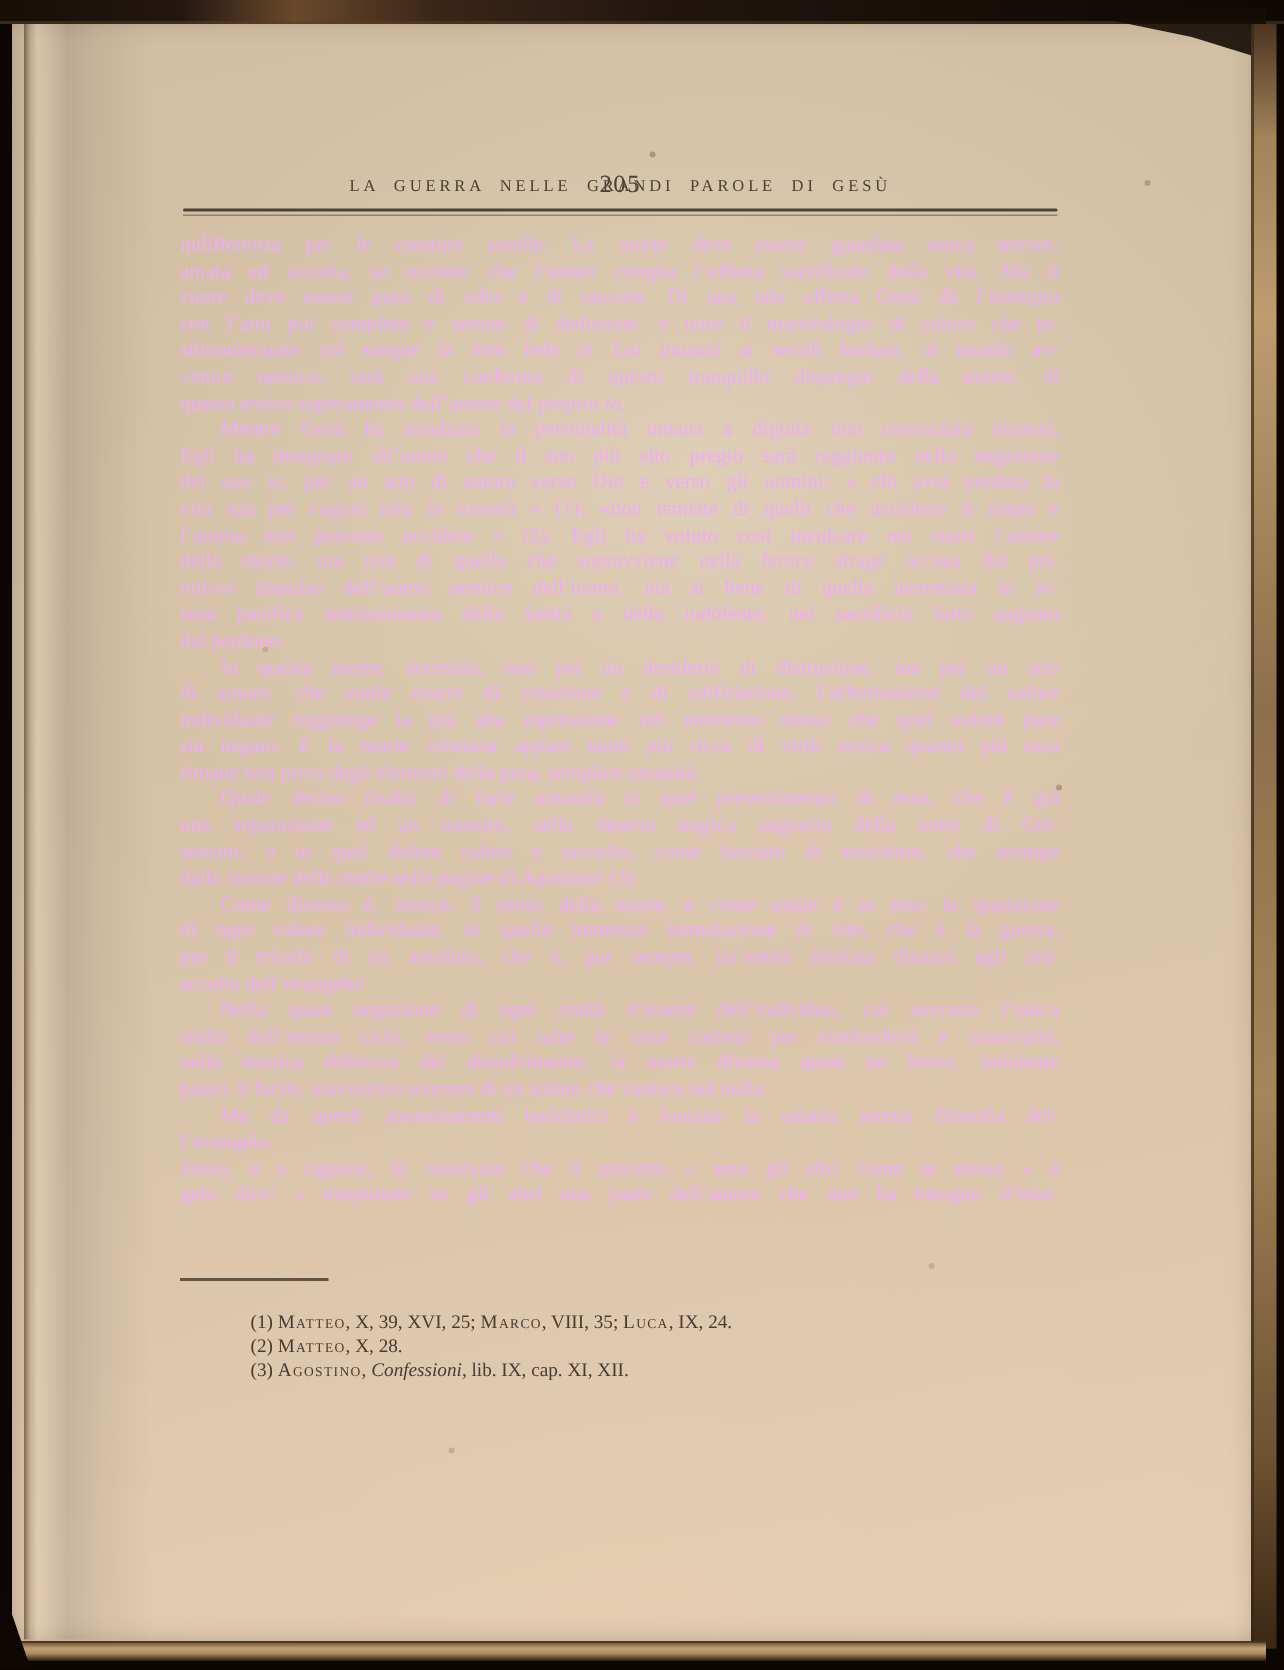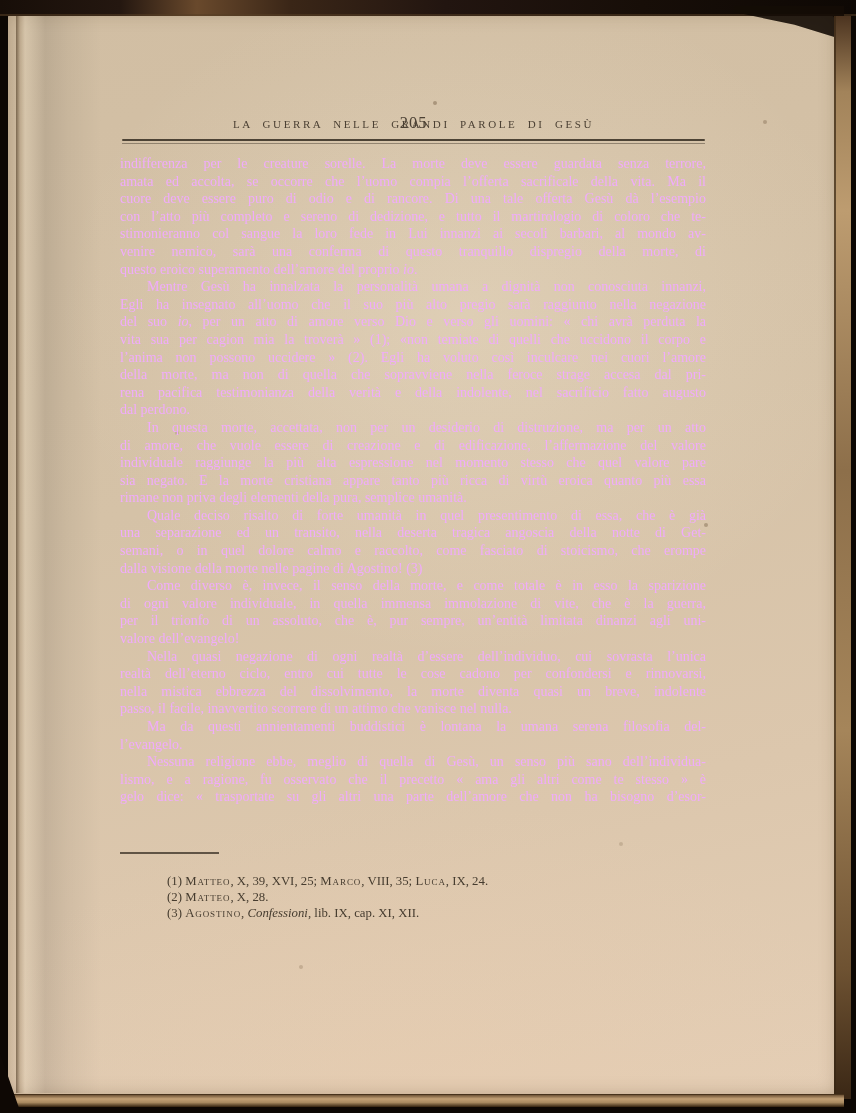"mitivo impulso dell’uomo nemico" div.line { html: none -> <div><span>mitivo impulso dell’uomo nemico dell’uomo, ma sì bene di quella incontrata in se-</span></div> }
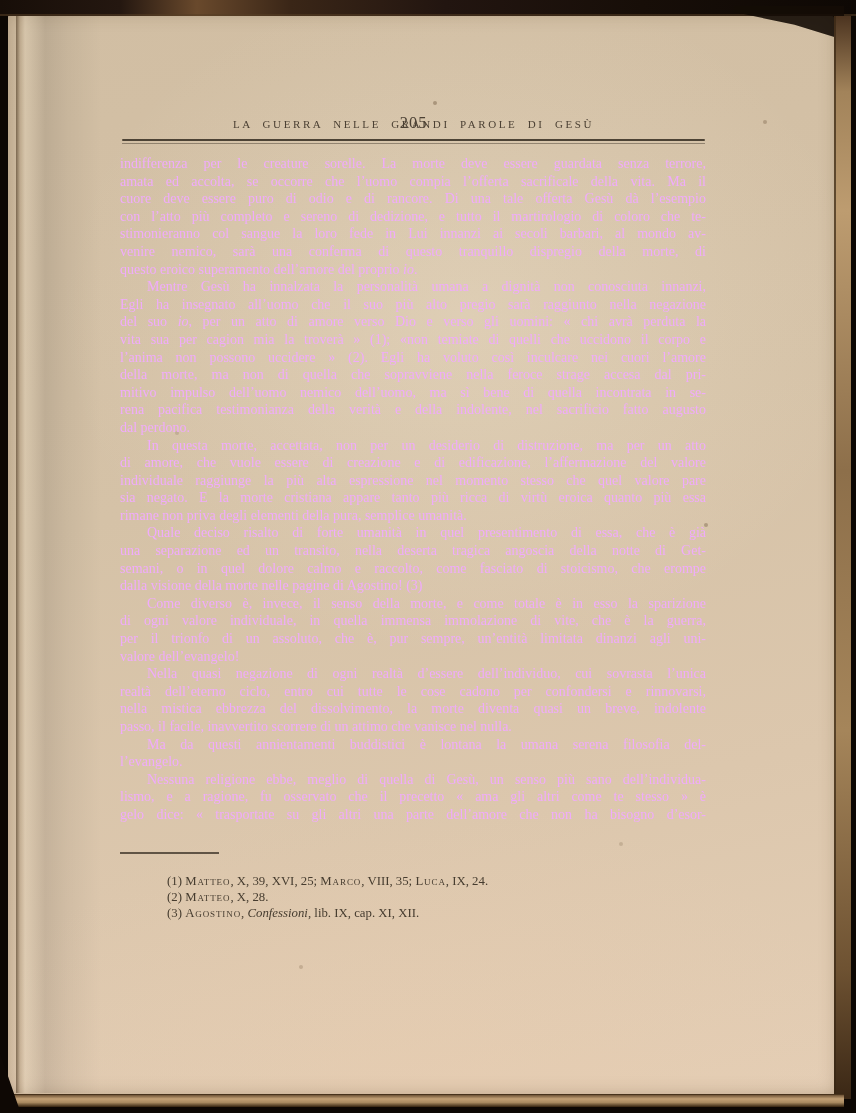"valore dell’evangelo!" span { text: valore -> accolta }
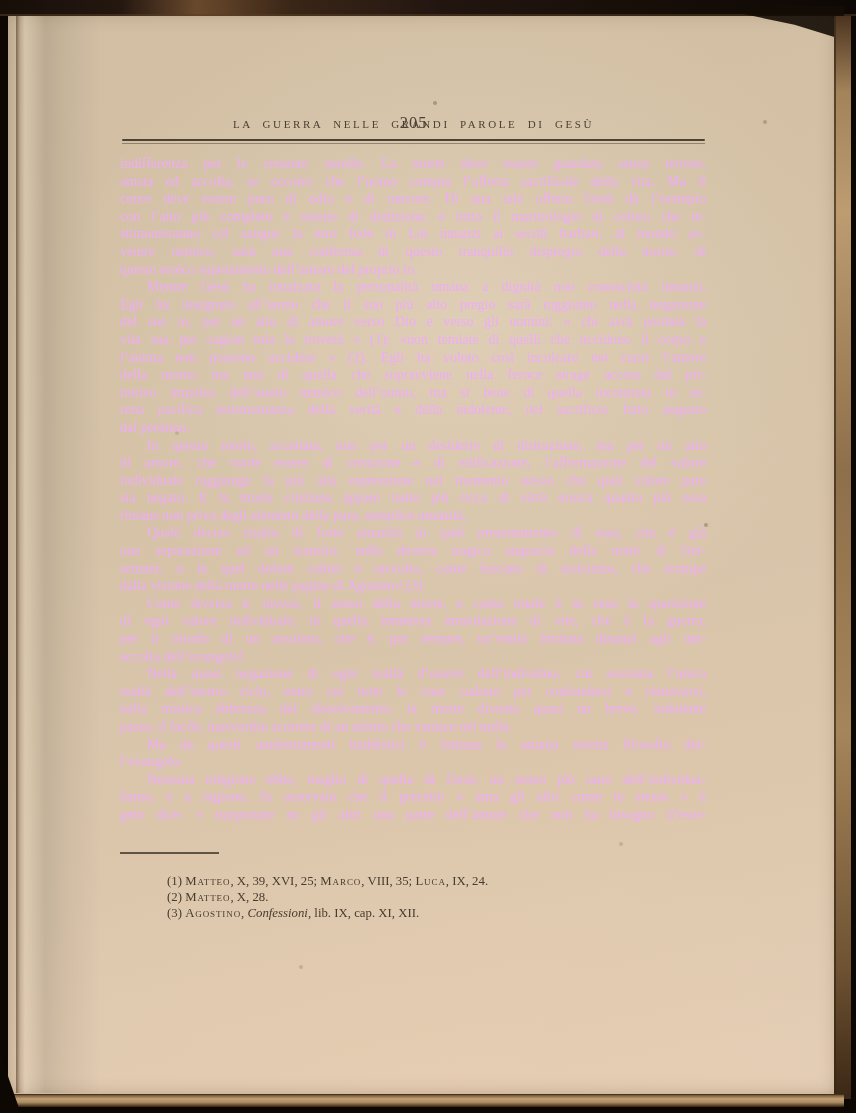"Nessuna religione ebbe, meglio di" div.line { html: <div><span>Nessuna religione ebbe, meglio di quella di Gesù, un senso più sano dell’individua-</span></div> -> none }
